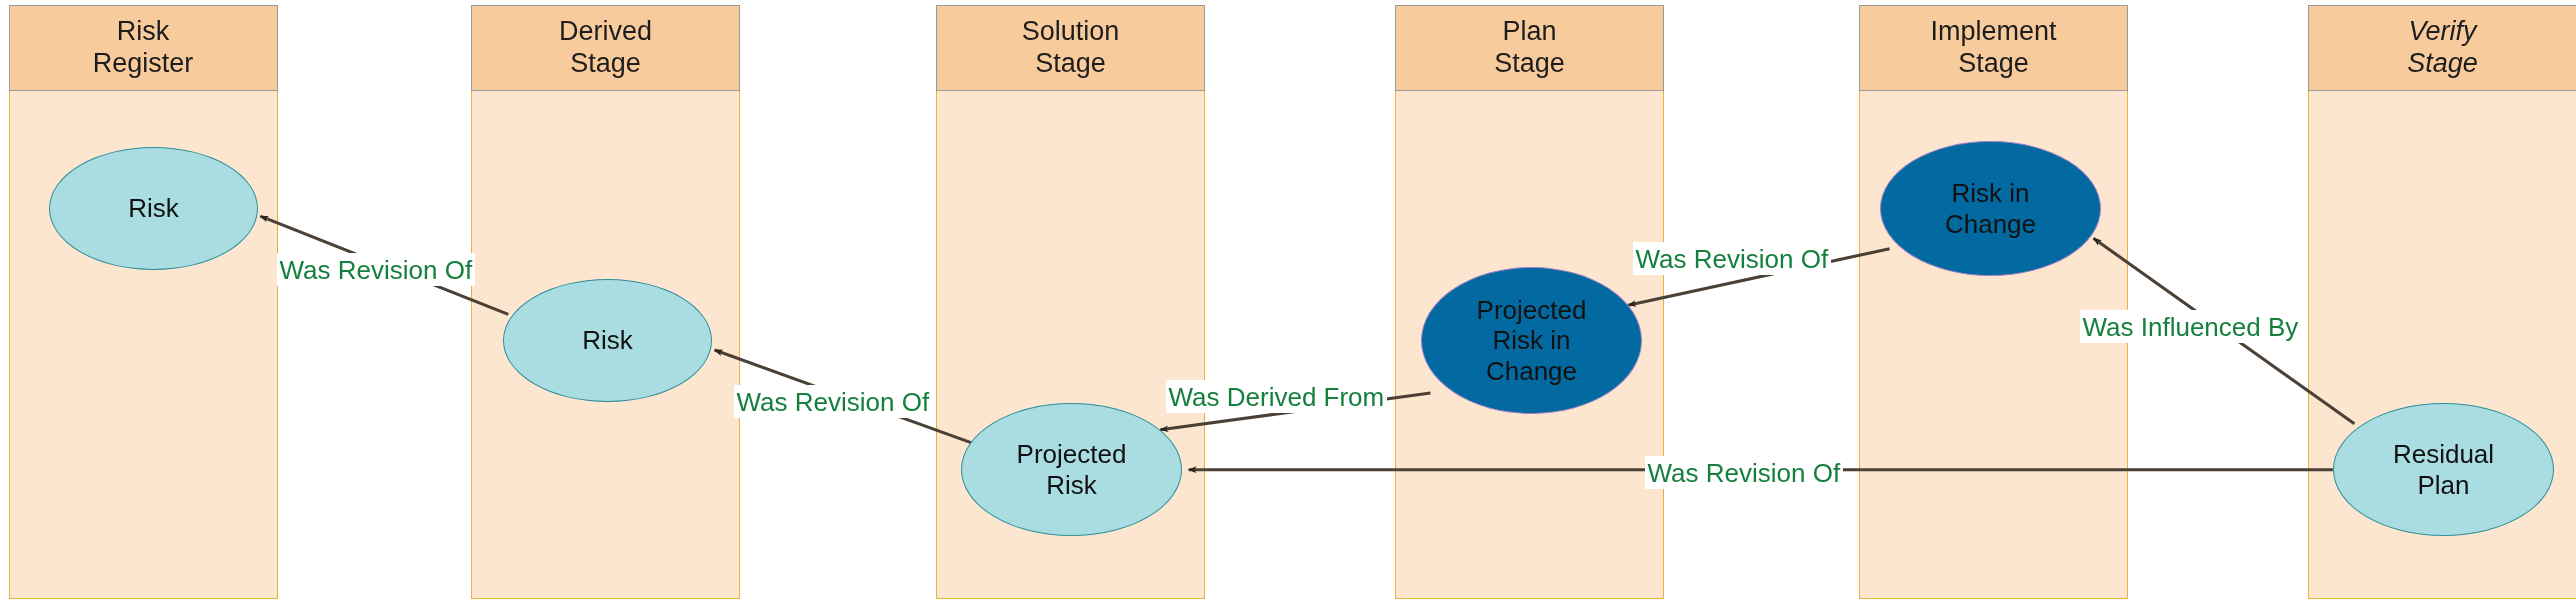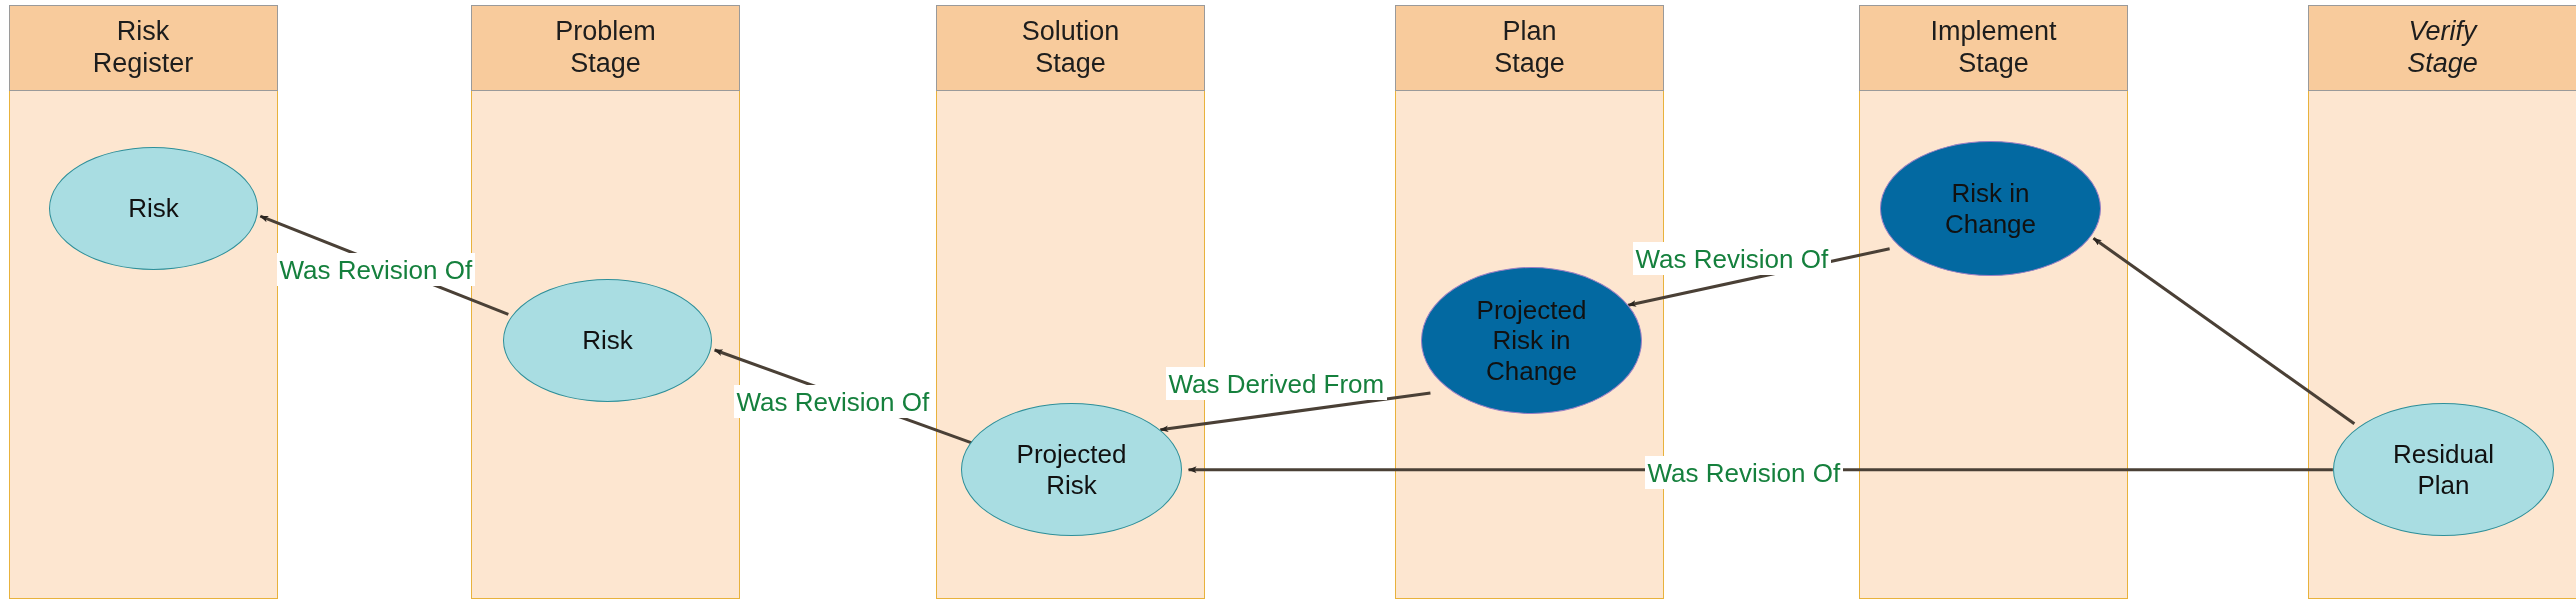"Problem" span.lane-title { text: Problem -> Derived }
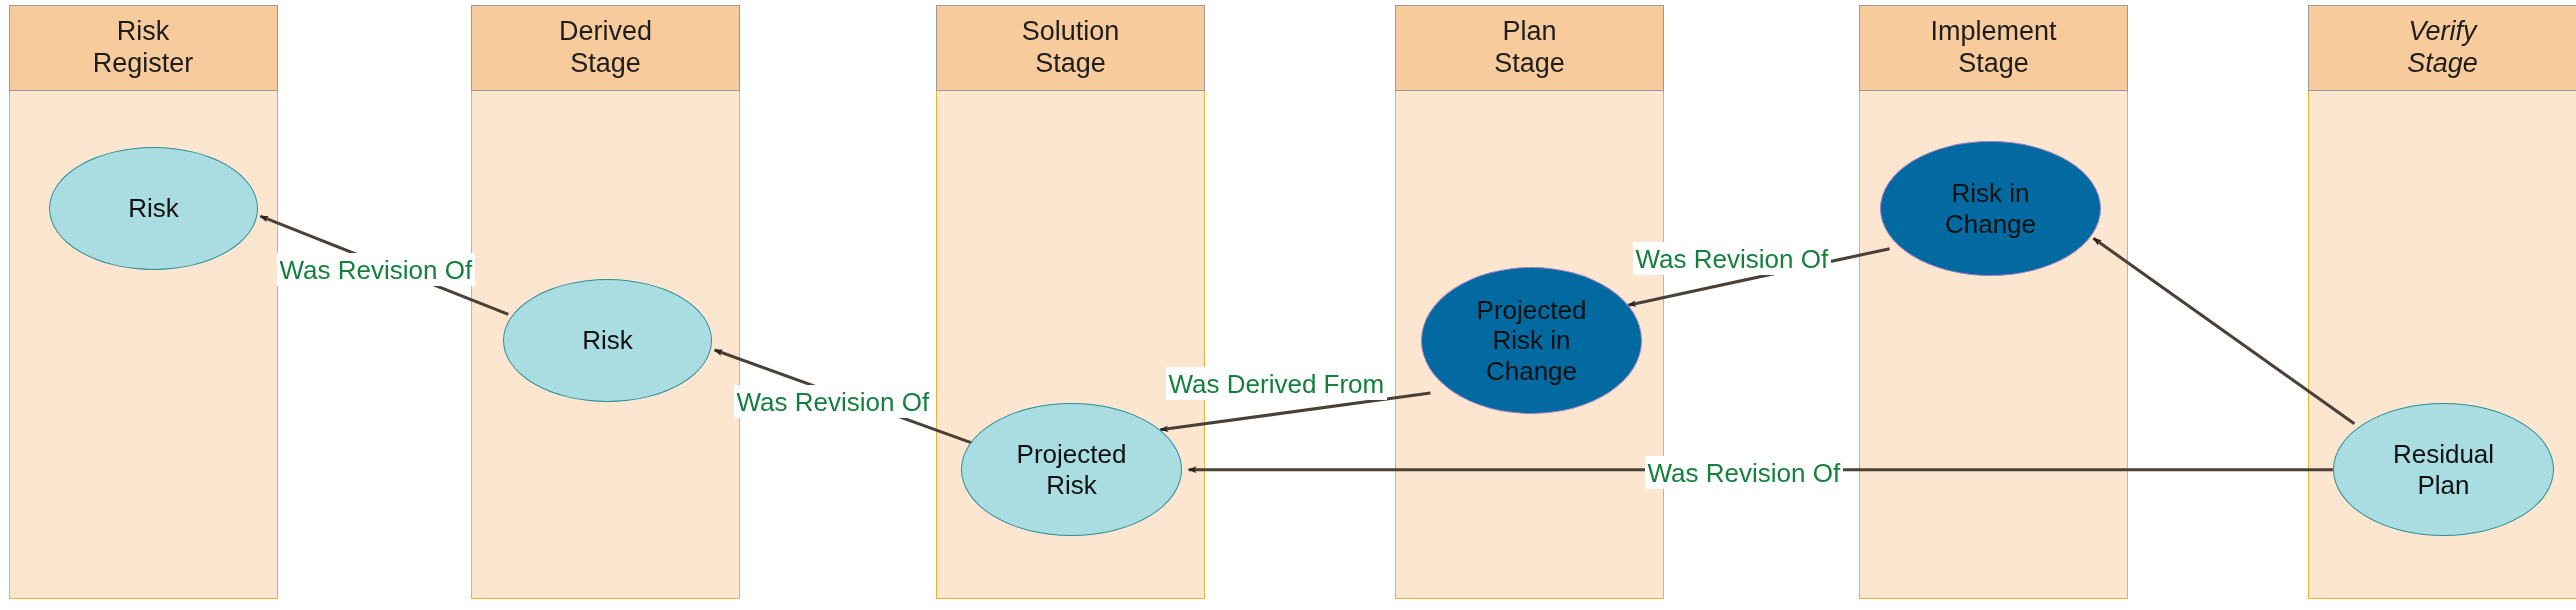"Was Influenced By" div.edge-label { html: none -> <div>Was Influenced By</div> }
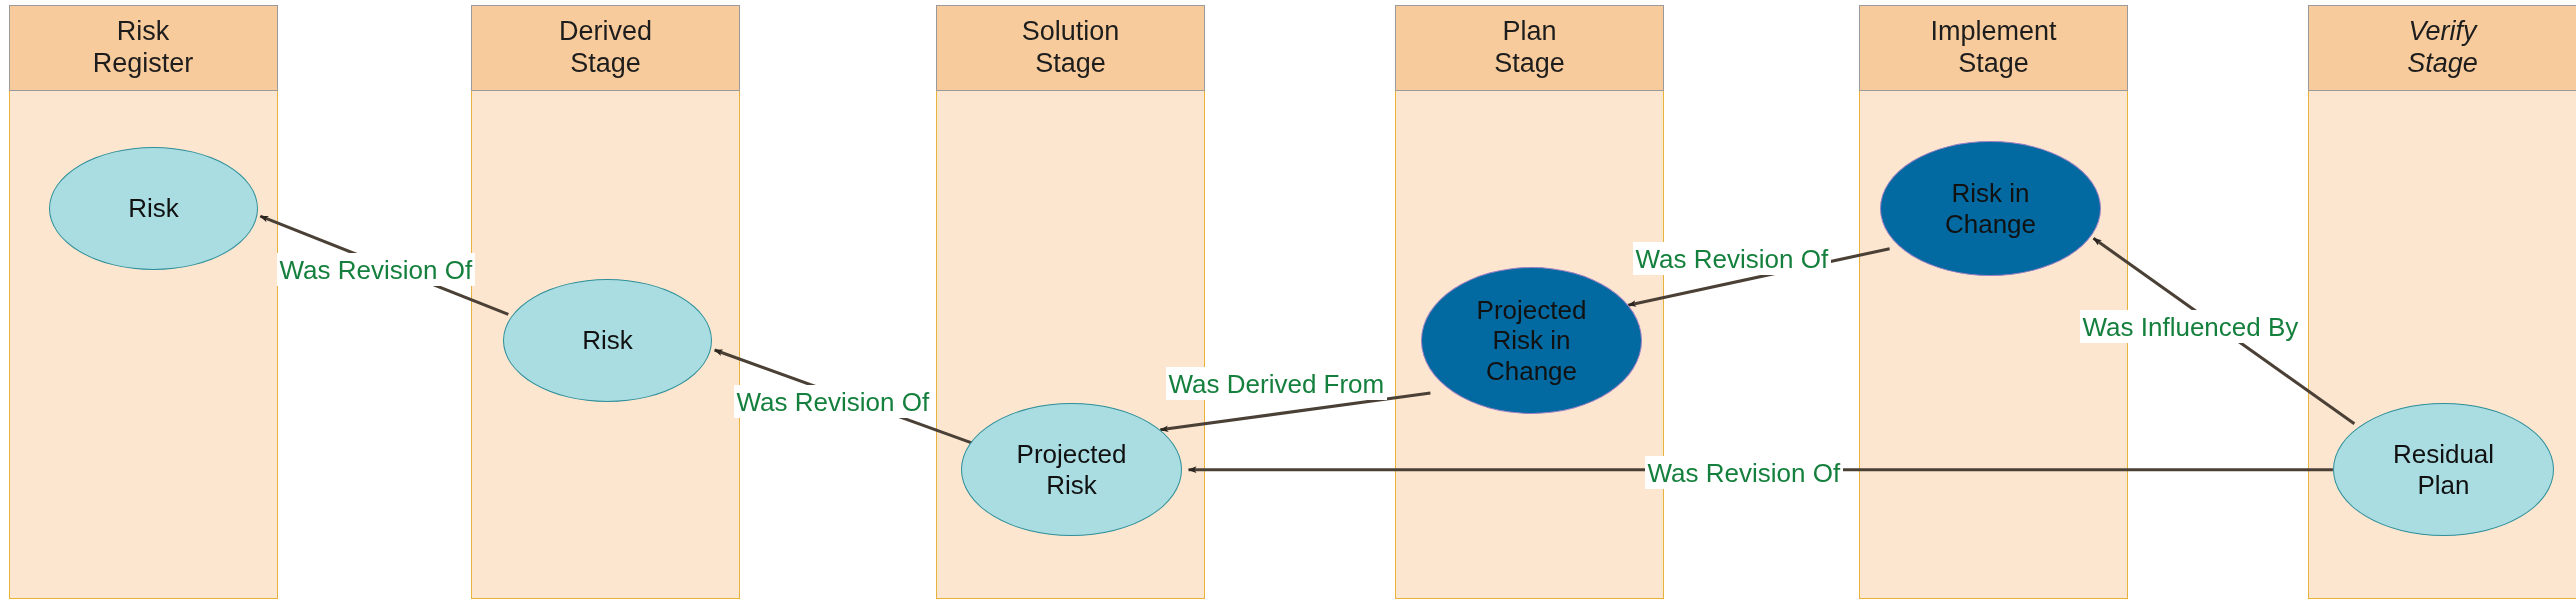"Was Derived From" div.edge-label { top: 367px -> 380px }
